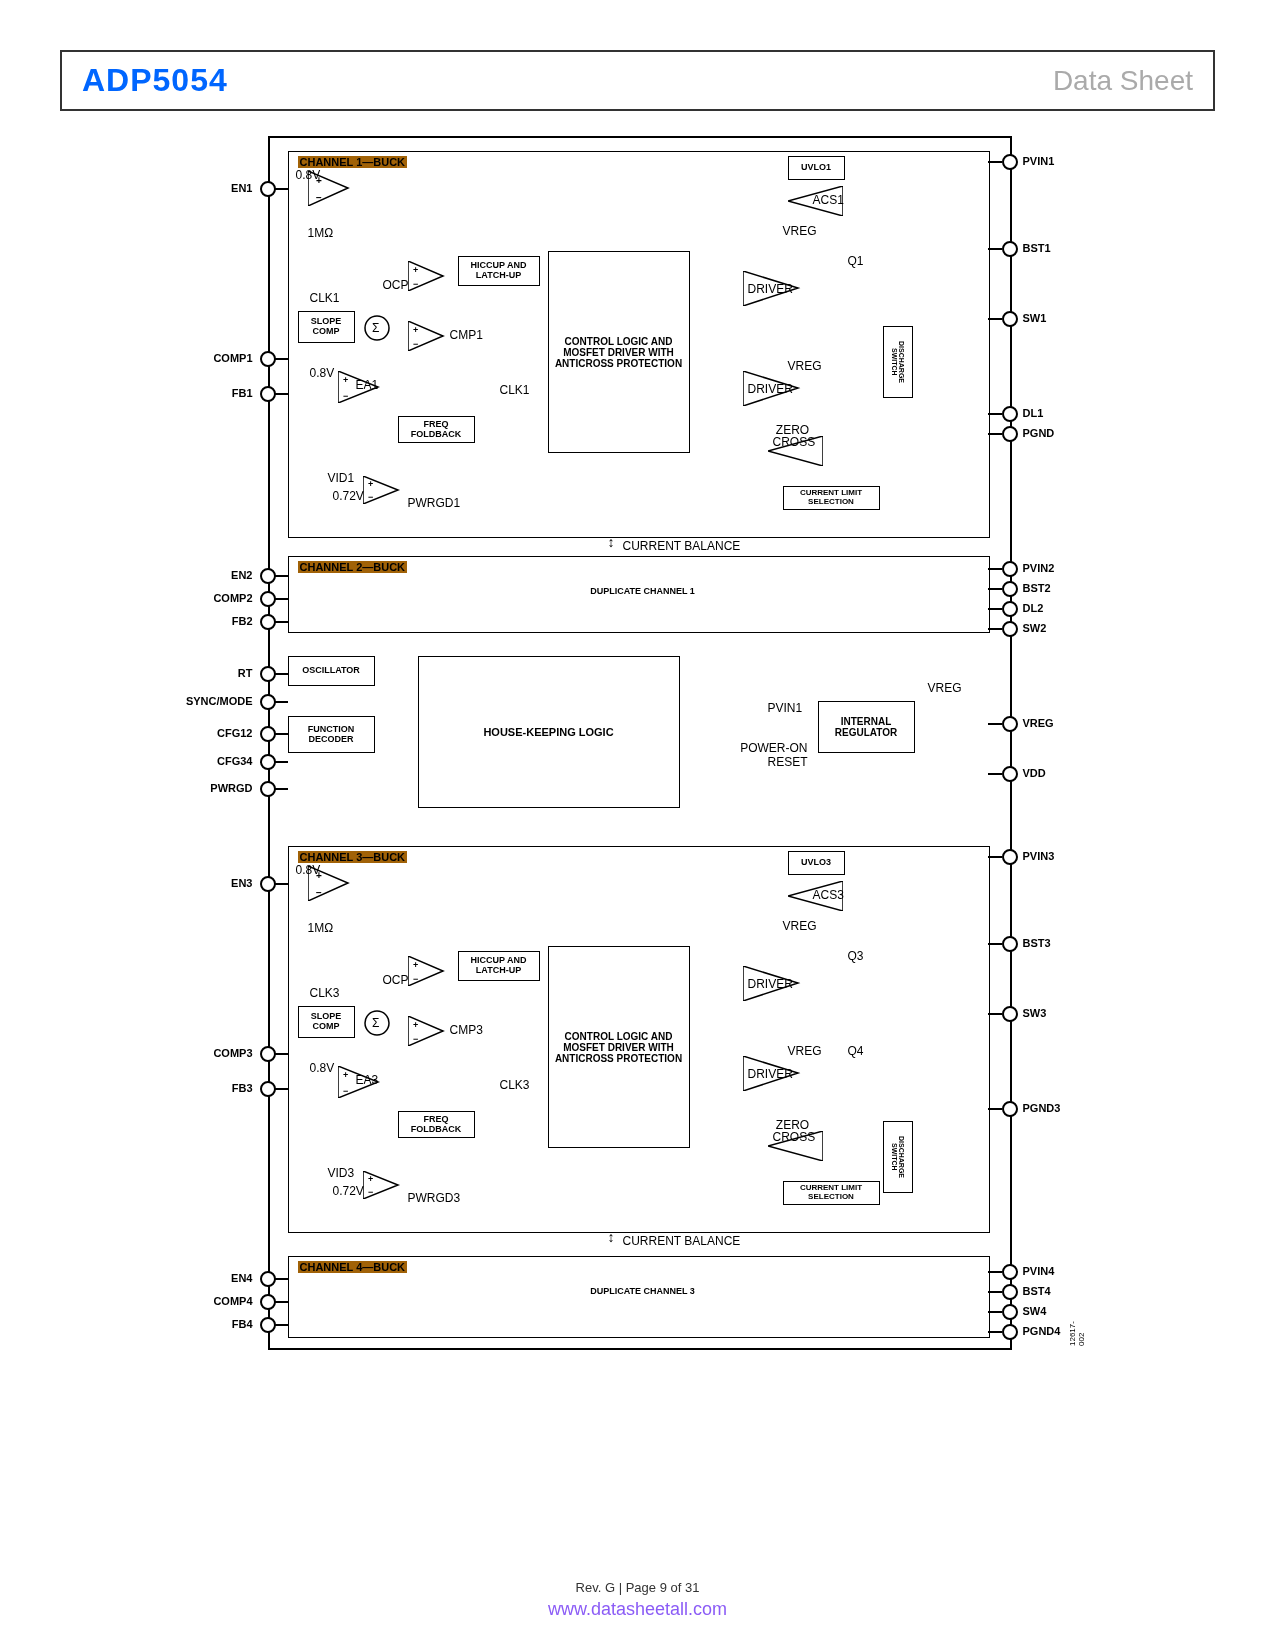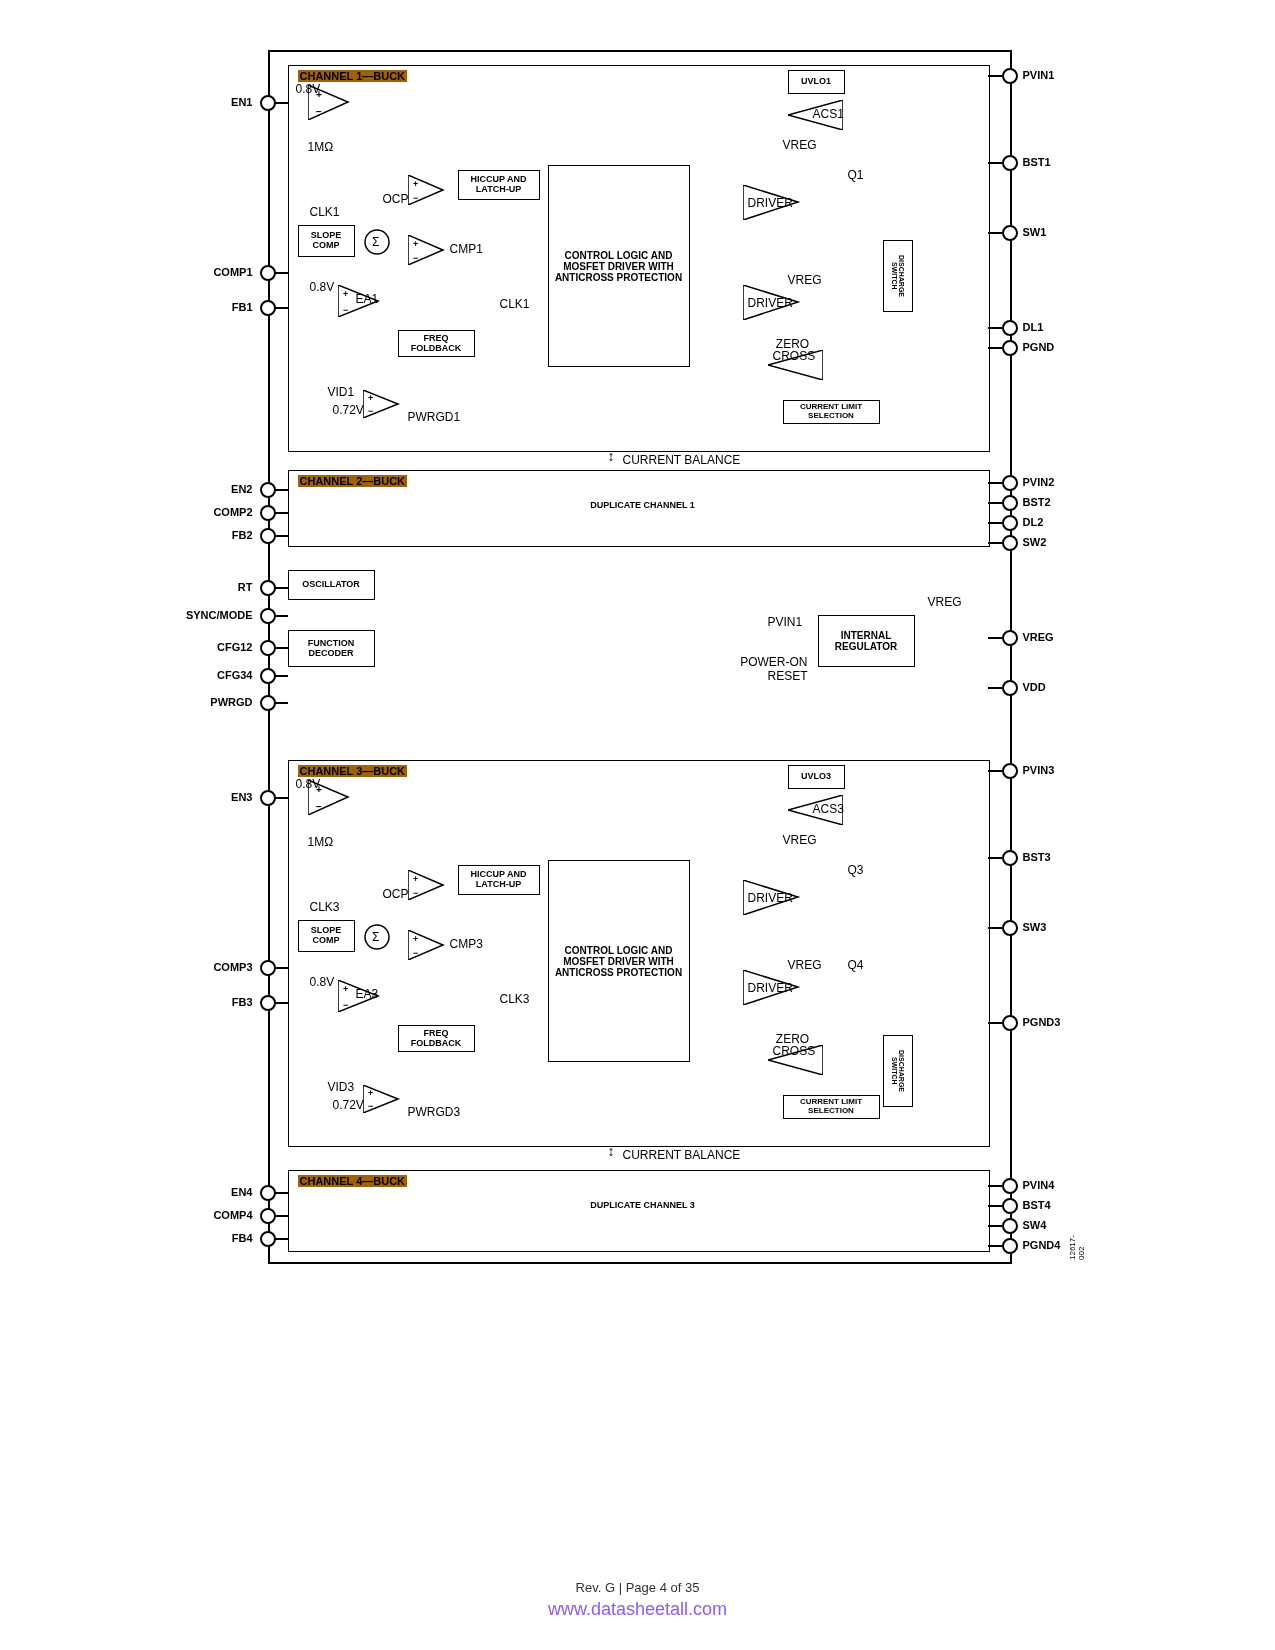"ADP5054" div.header-box { html: none -> <div> <span>ADP5054</span> <span>Data Sheet</span> </div> }
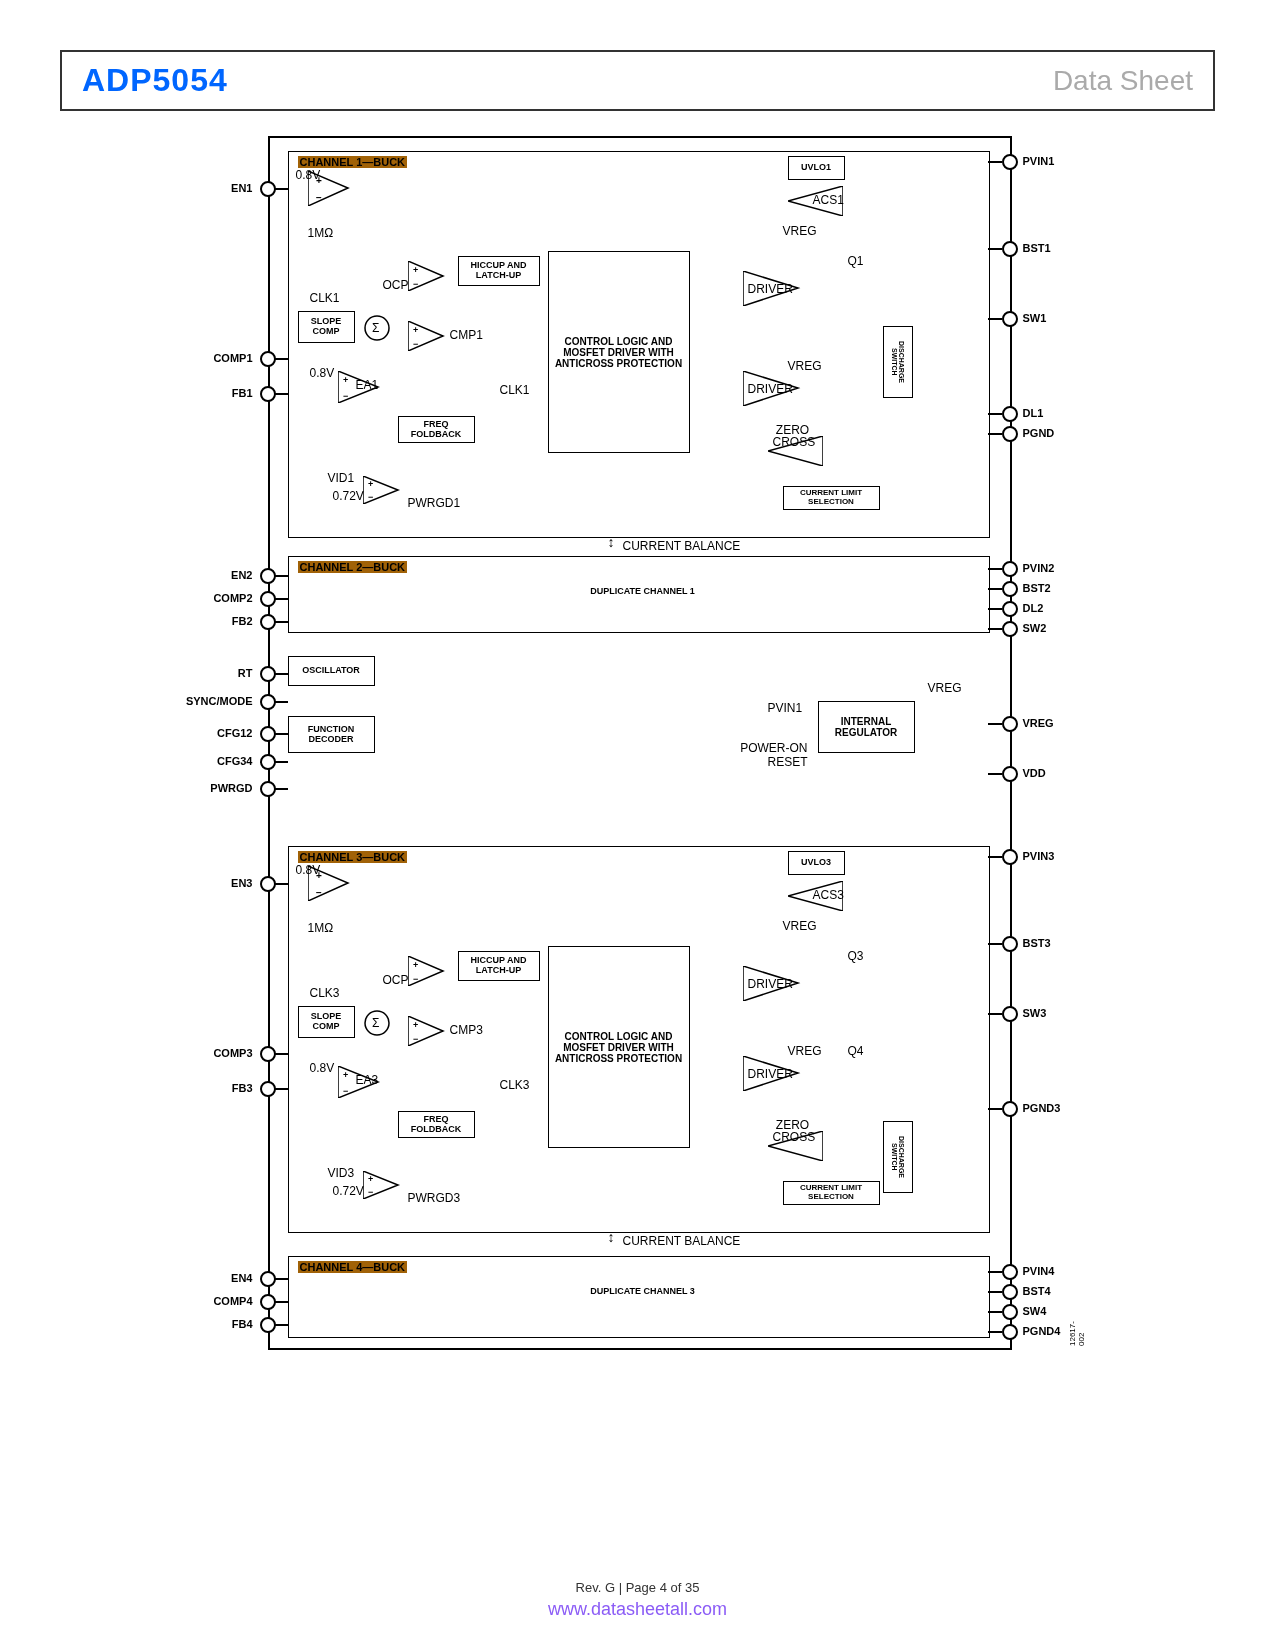"HOUSE-KEEPING LOGIC" div.block { html: none -> <div>HOUSE-KEEPING LOGIC</div> }
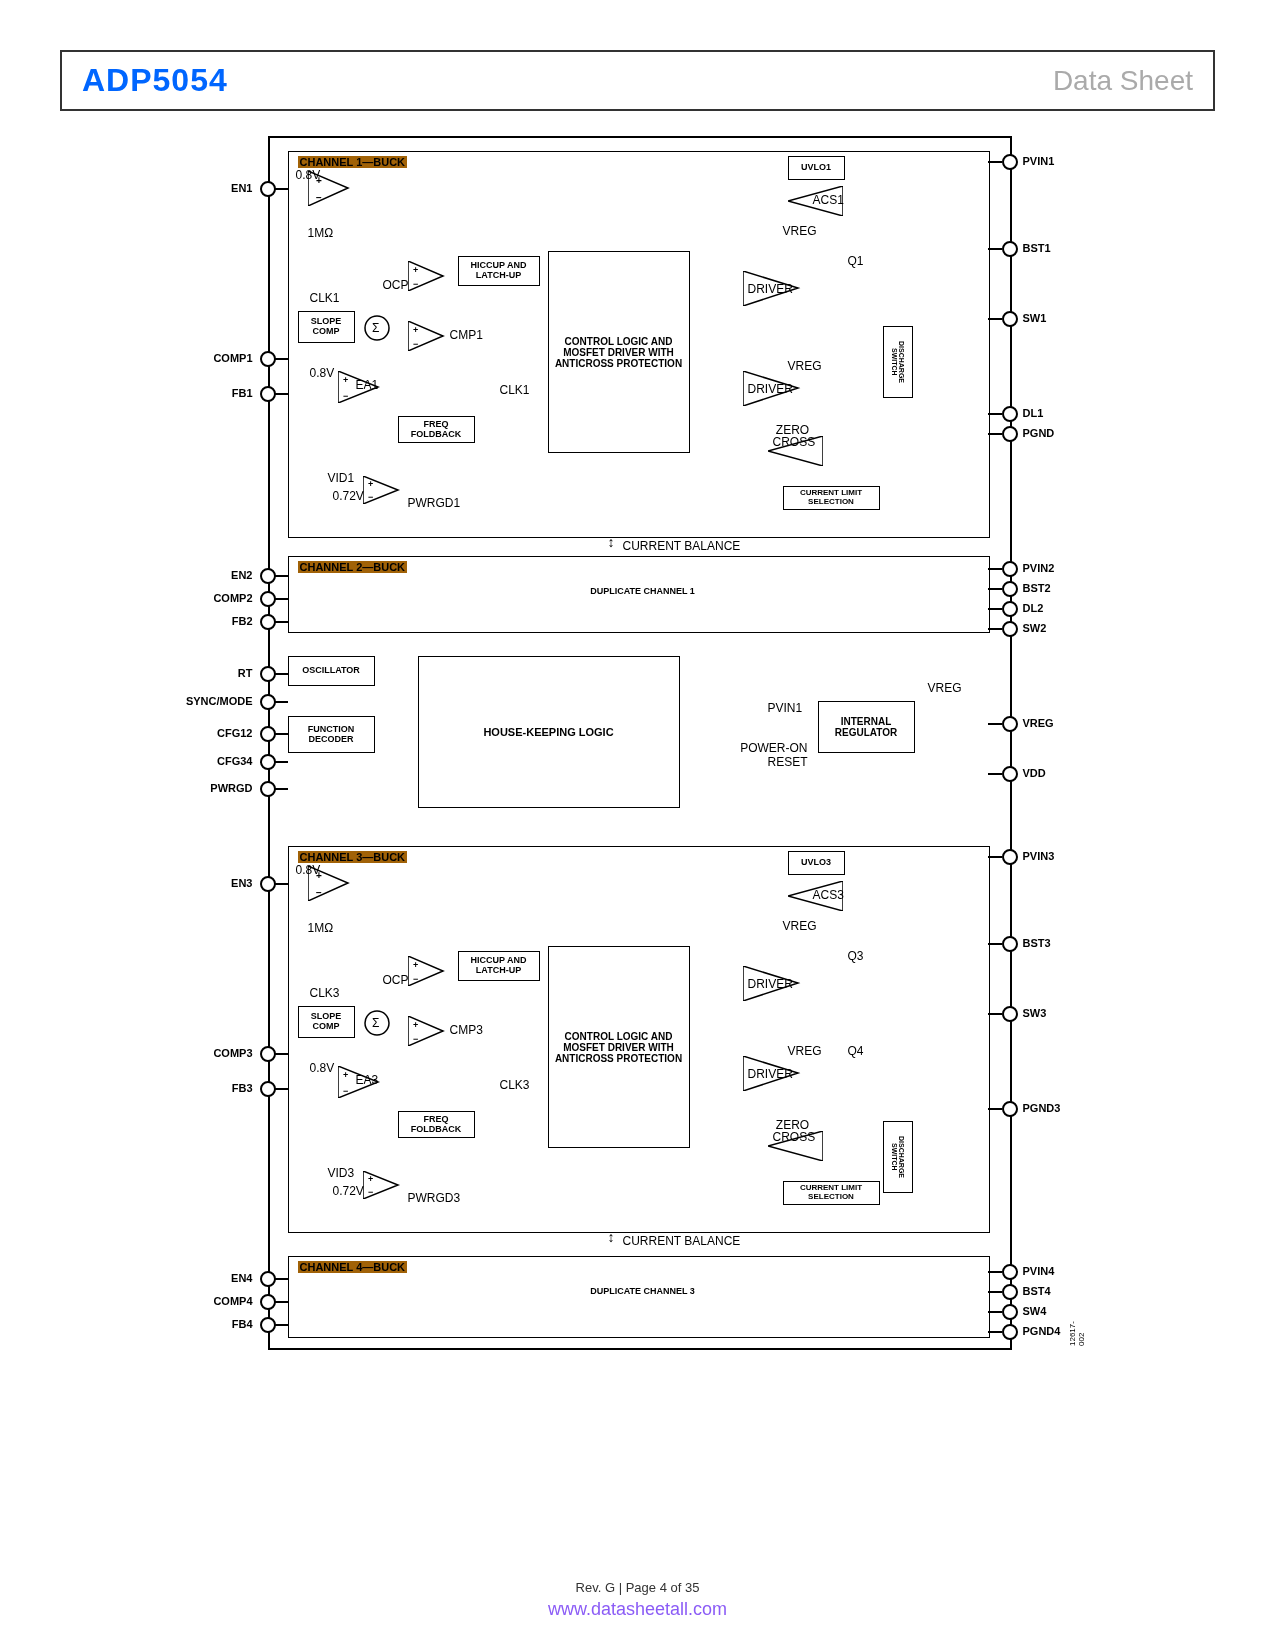"Rev. G | Page 4" div.rev { text: 4 of 35 -> 9 of 31 }
